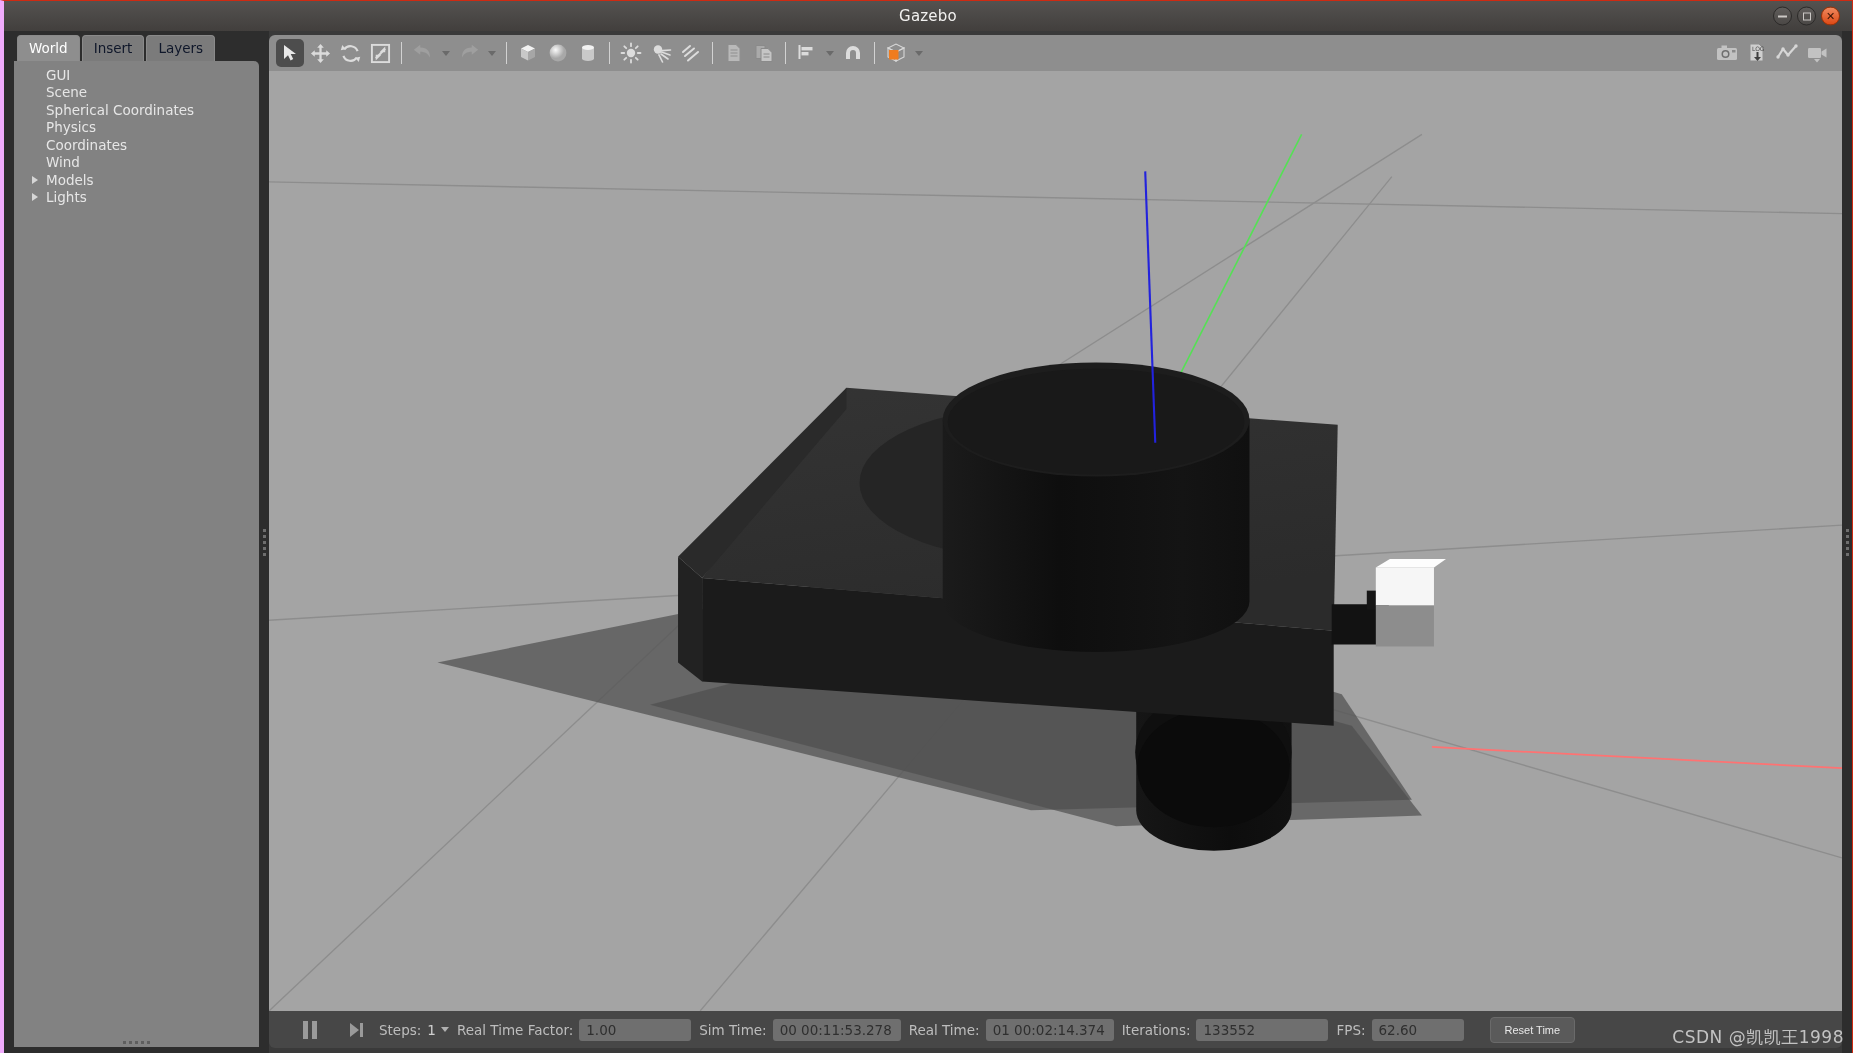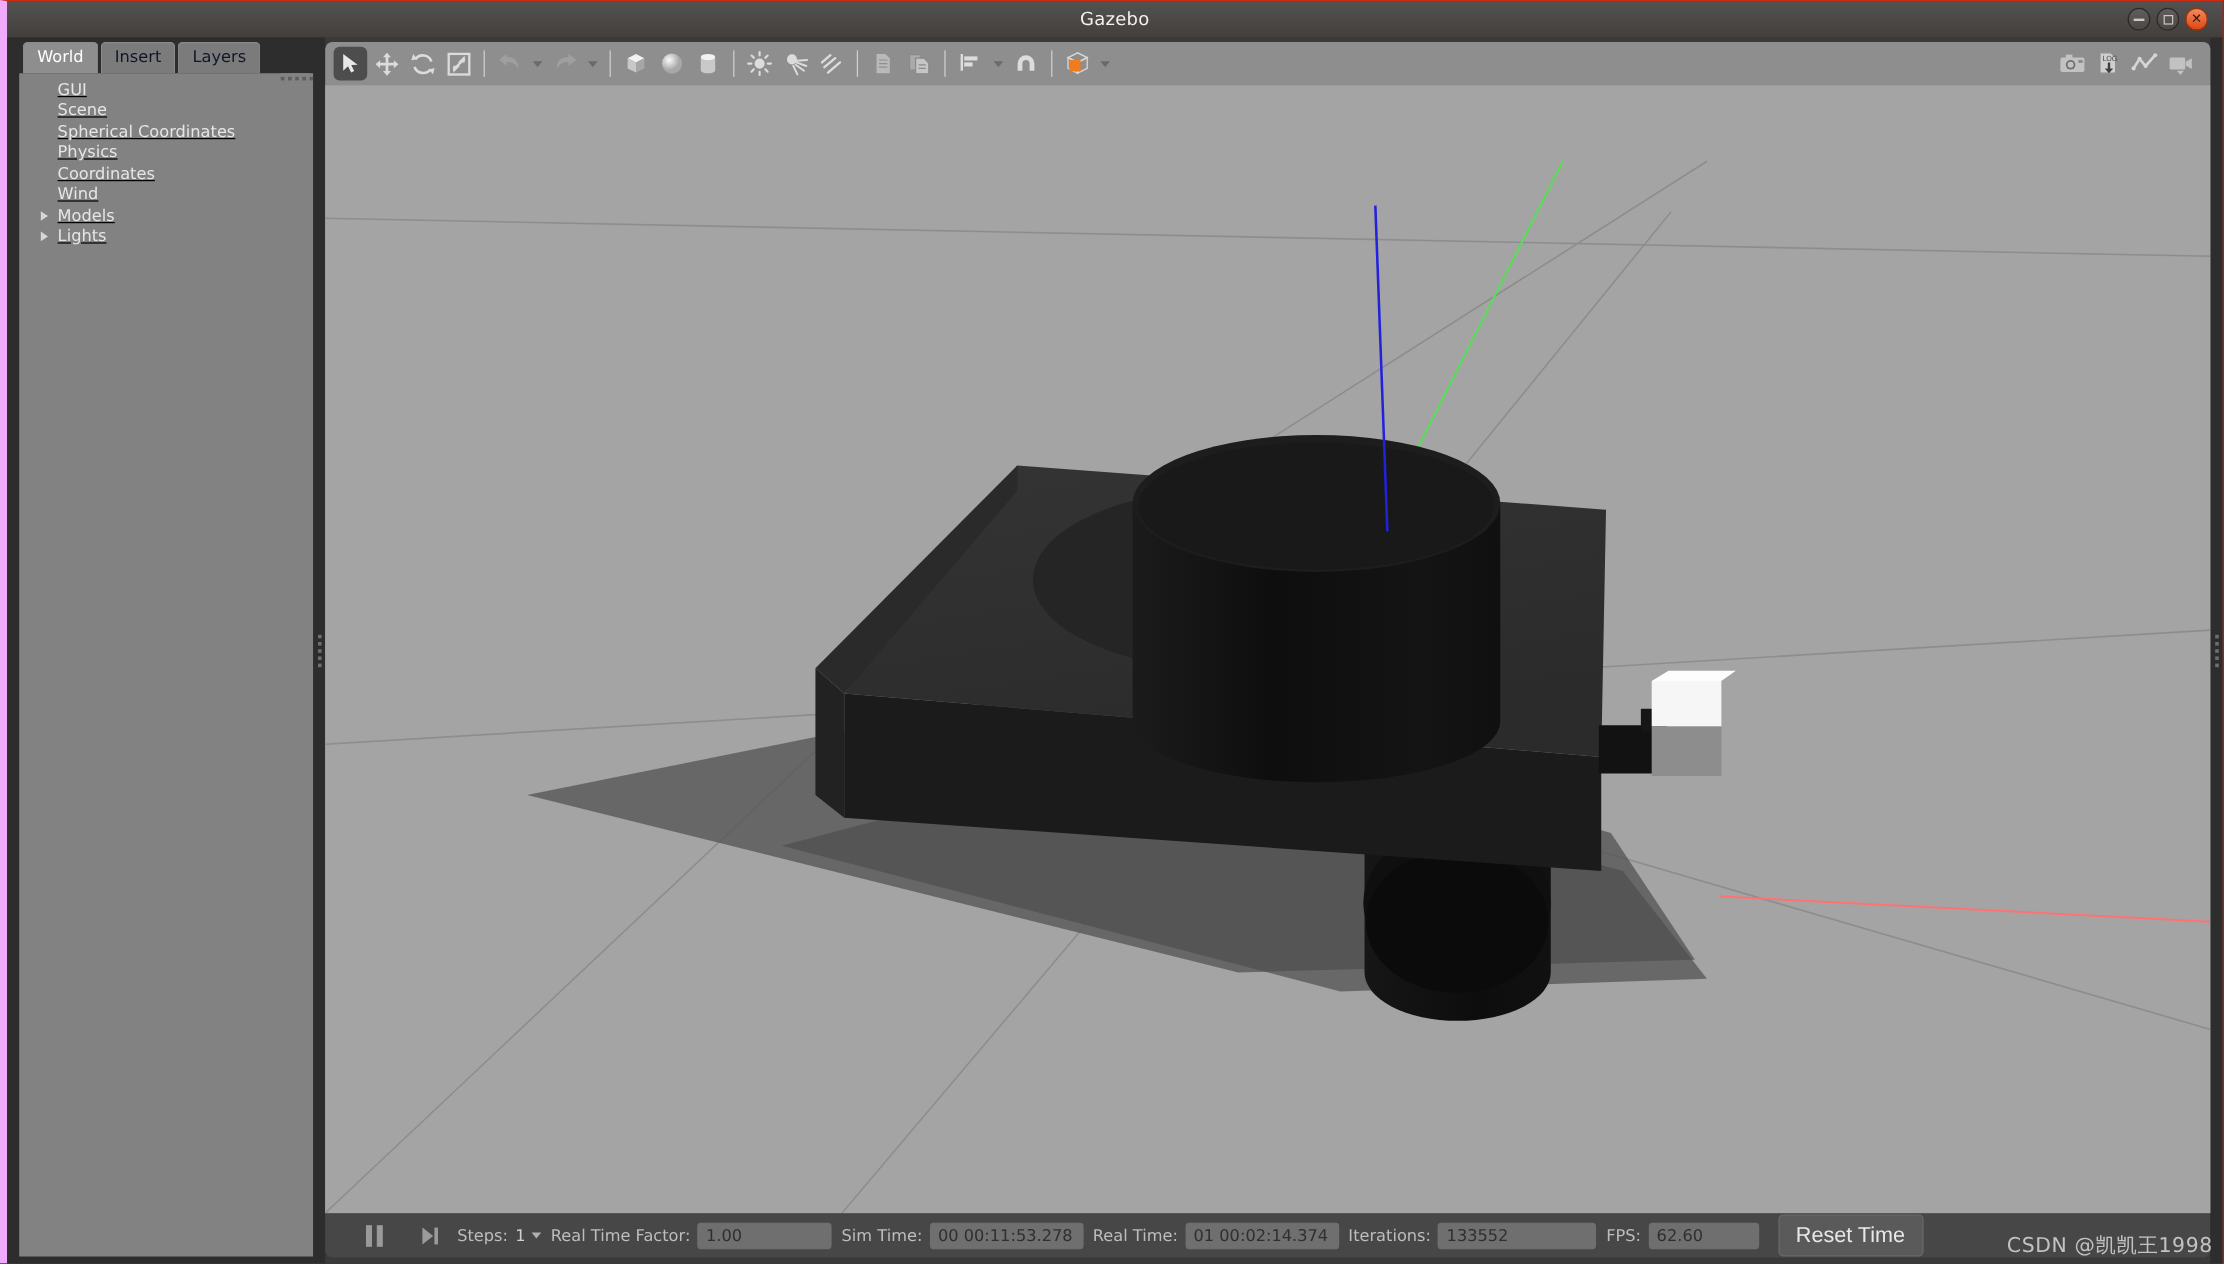"Gazebo" .app { border-left: 6px solid #f0abfc -> 4px solid #f0abfc }
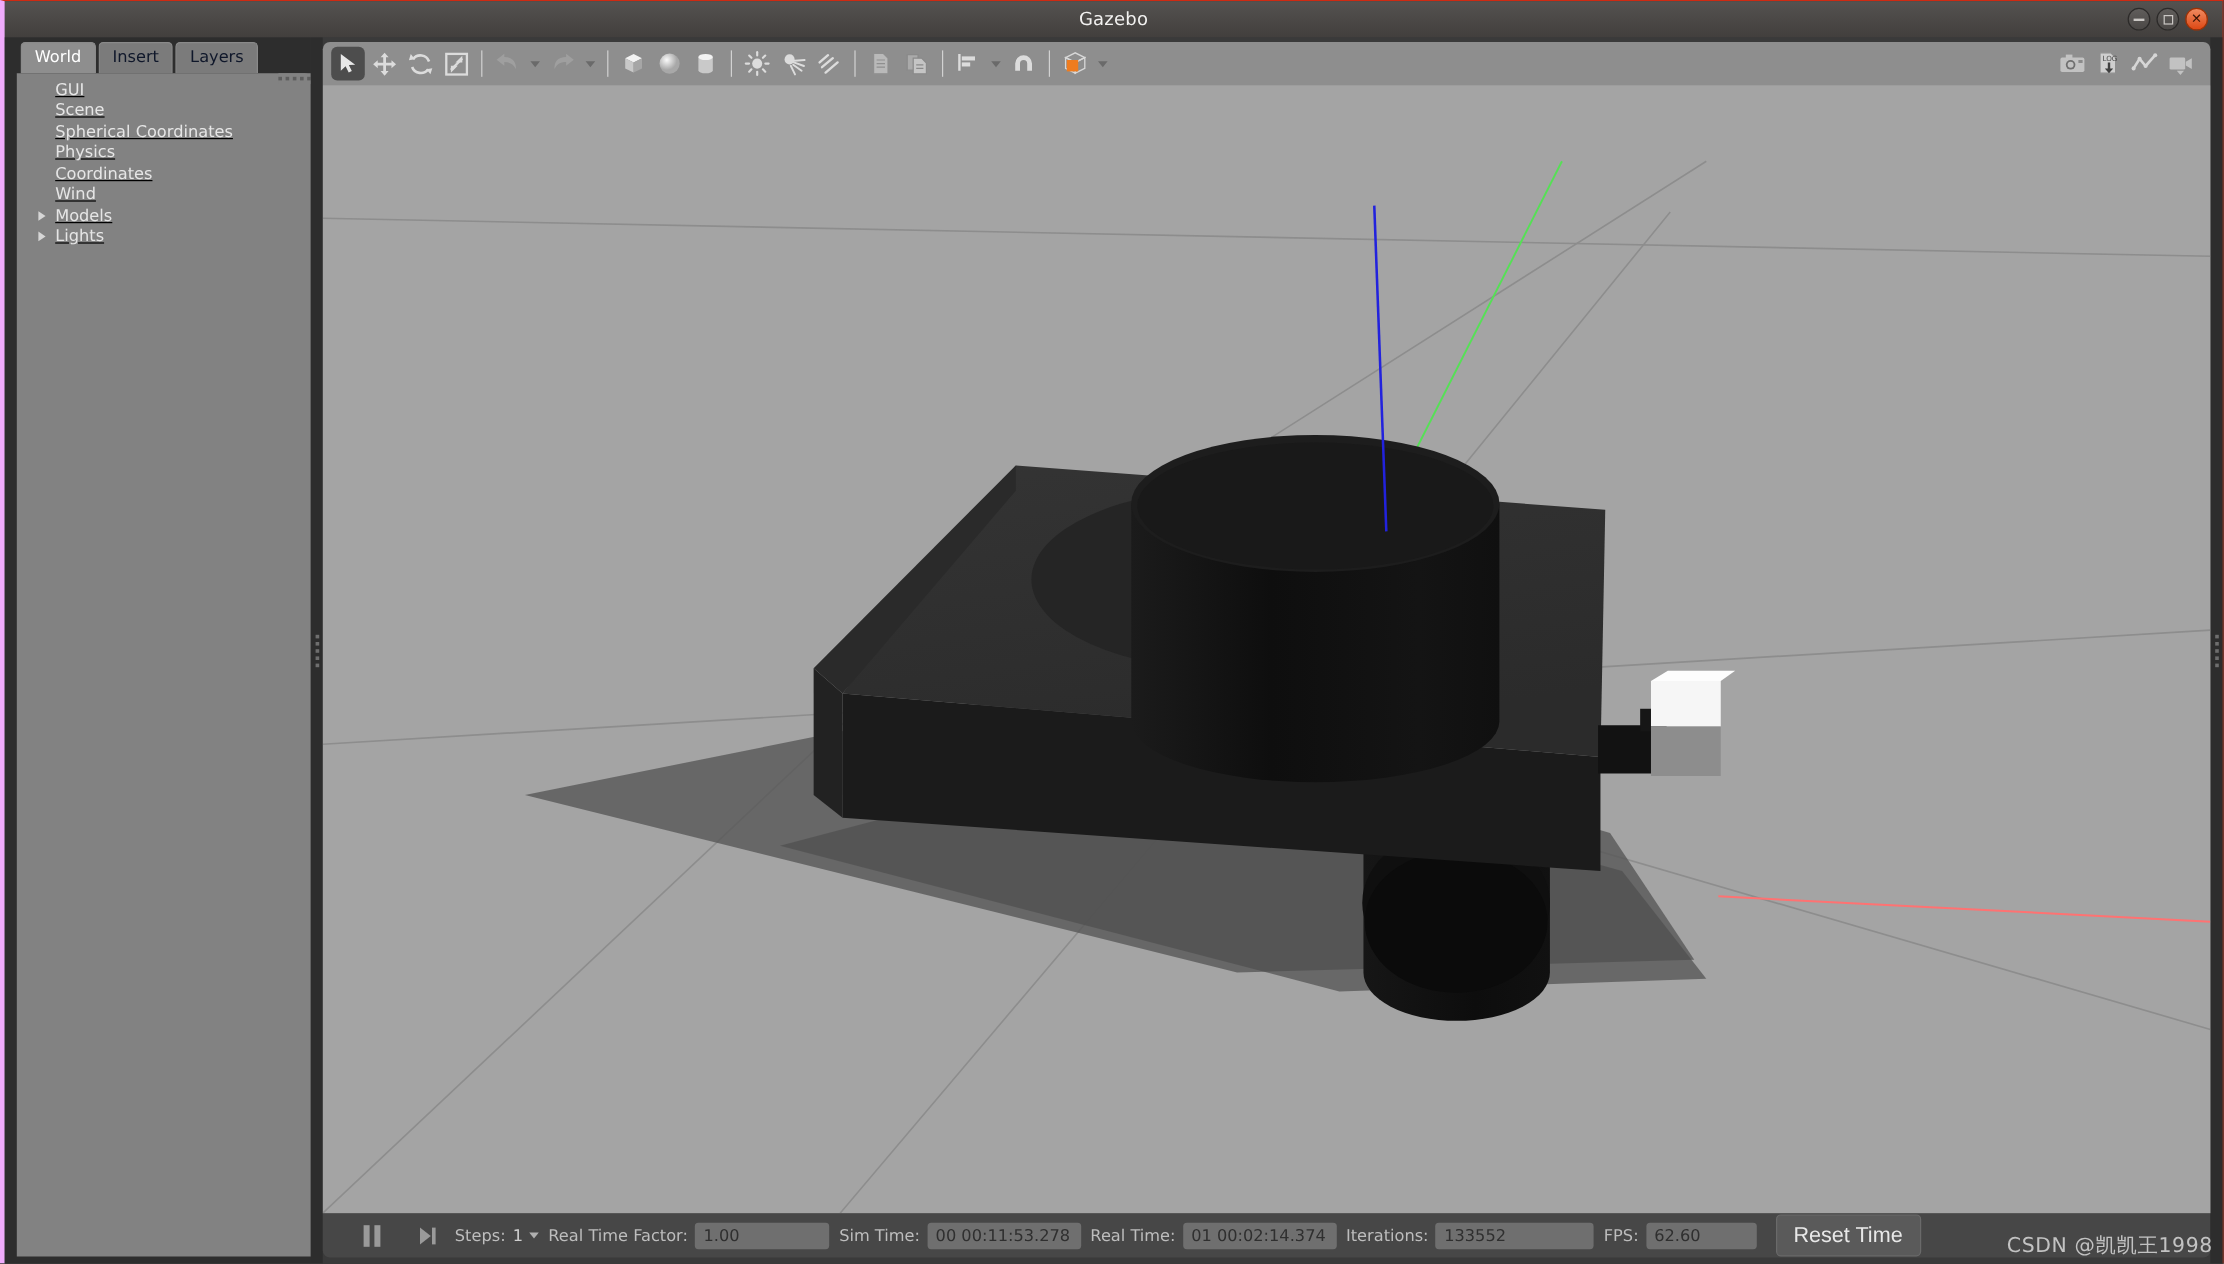"GUI" .panel { flex-direction: none -> column; text-decoration: underline -> none }
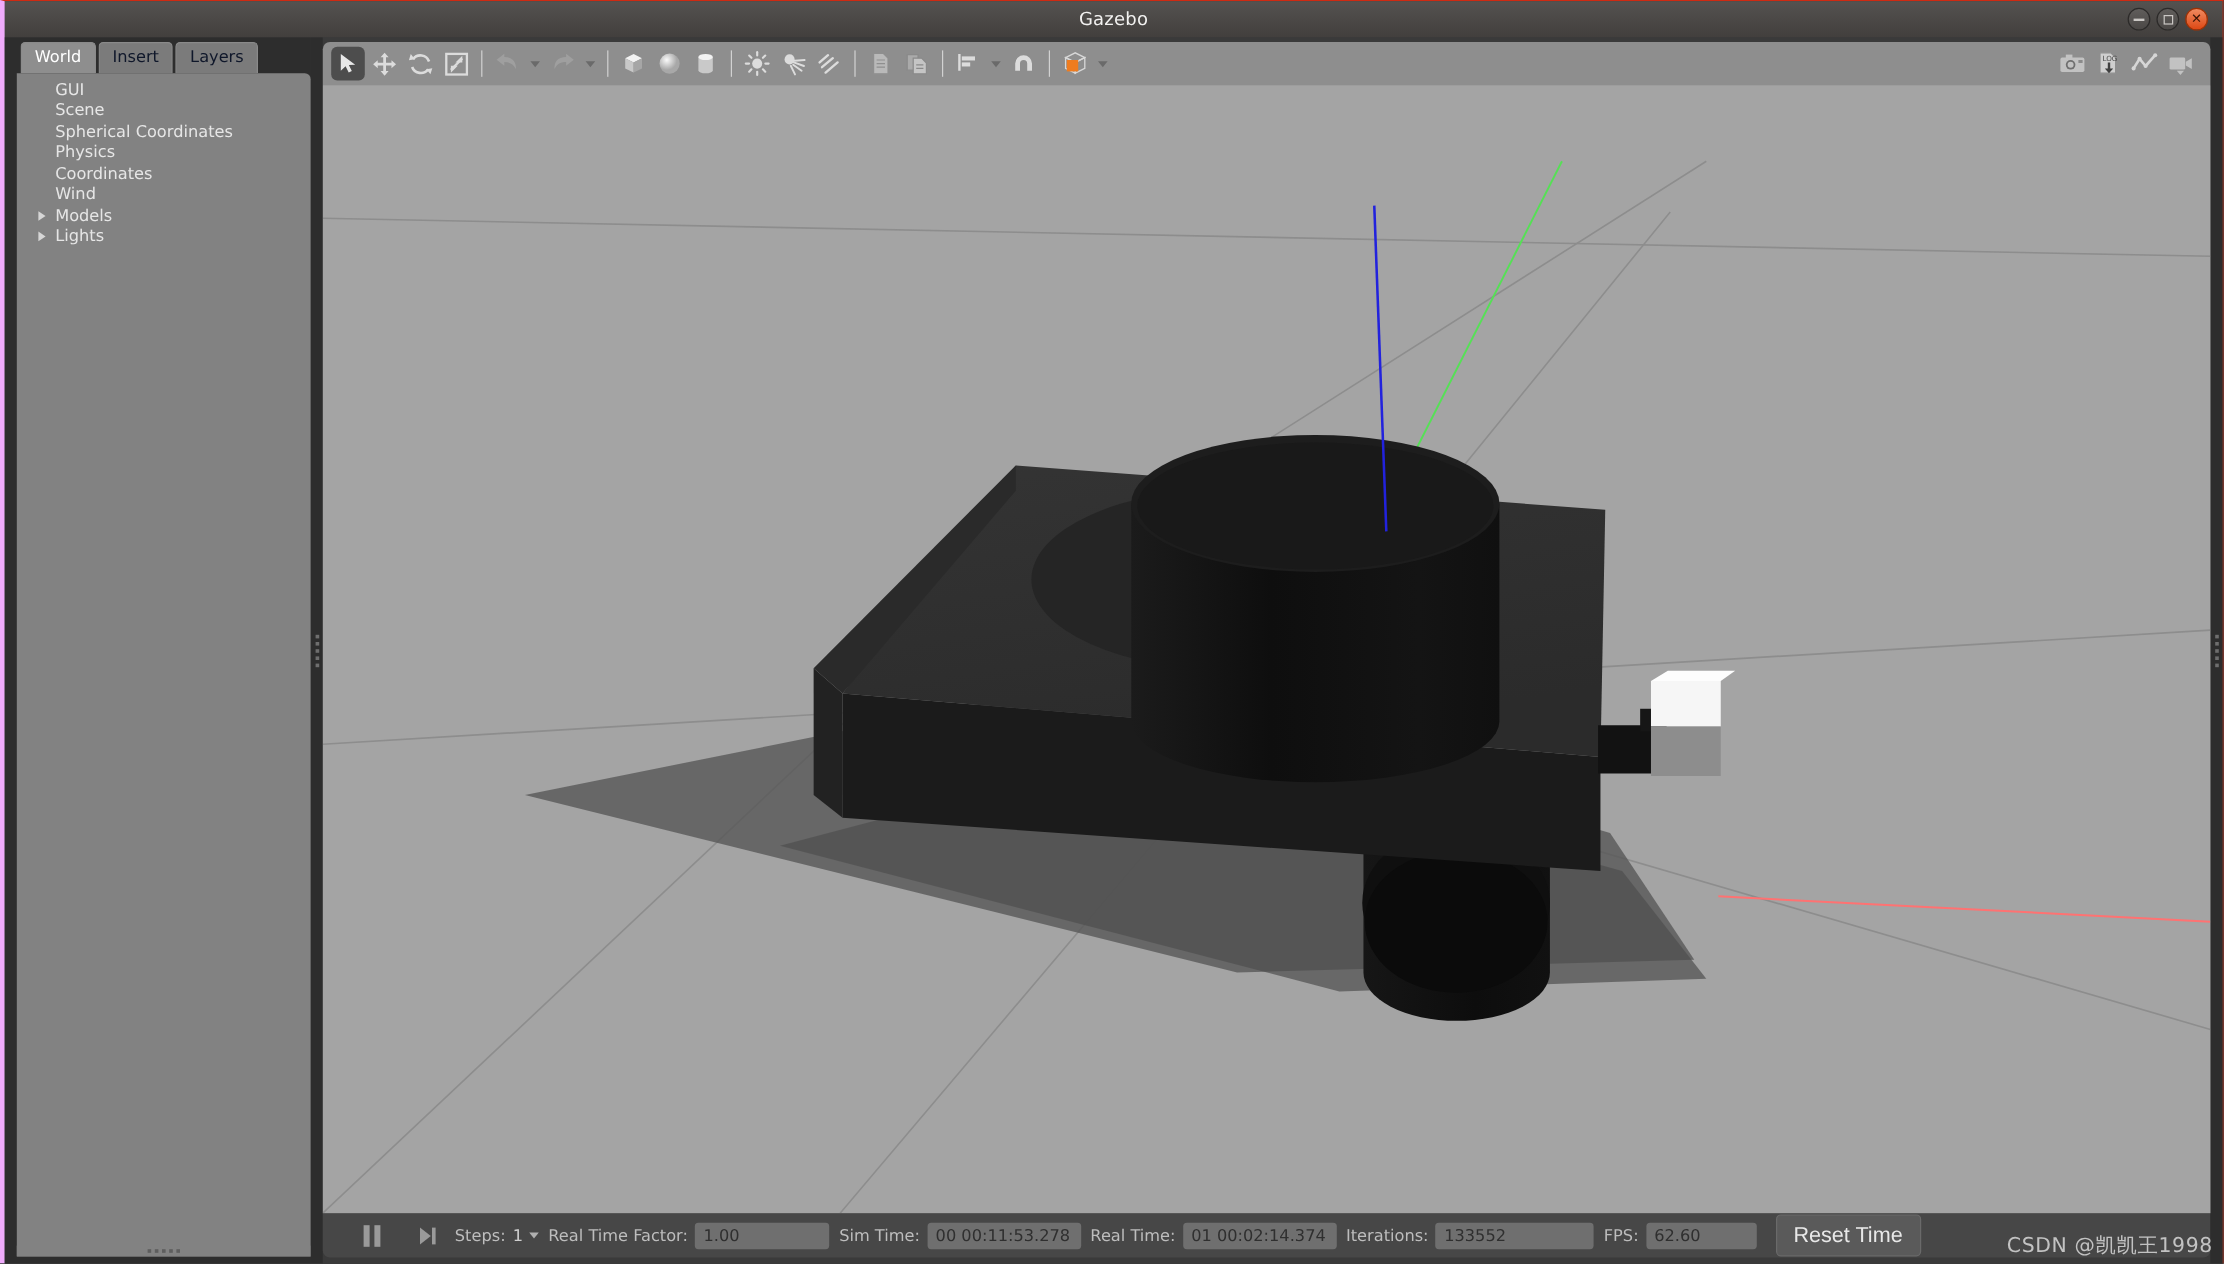"Reset Time" .reset-btn { font-size: 18px -> 11px; margin-left: 16px -> 26px }
